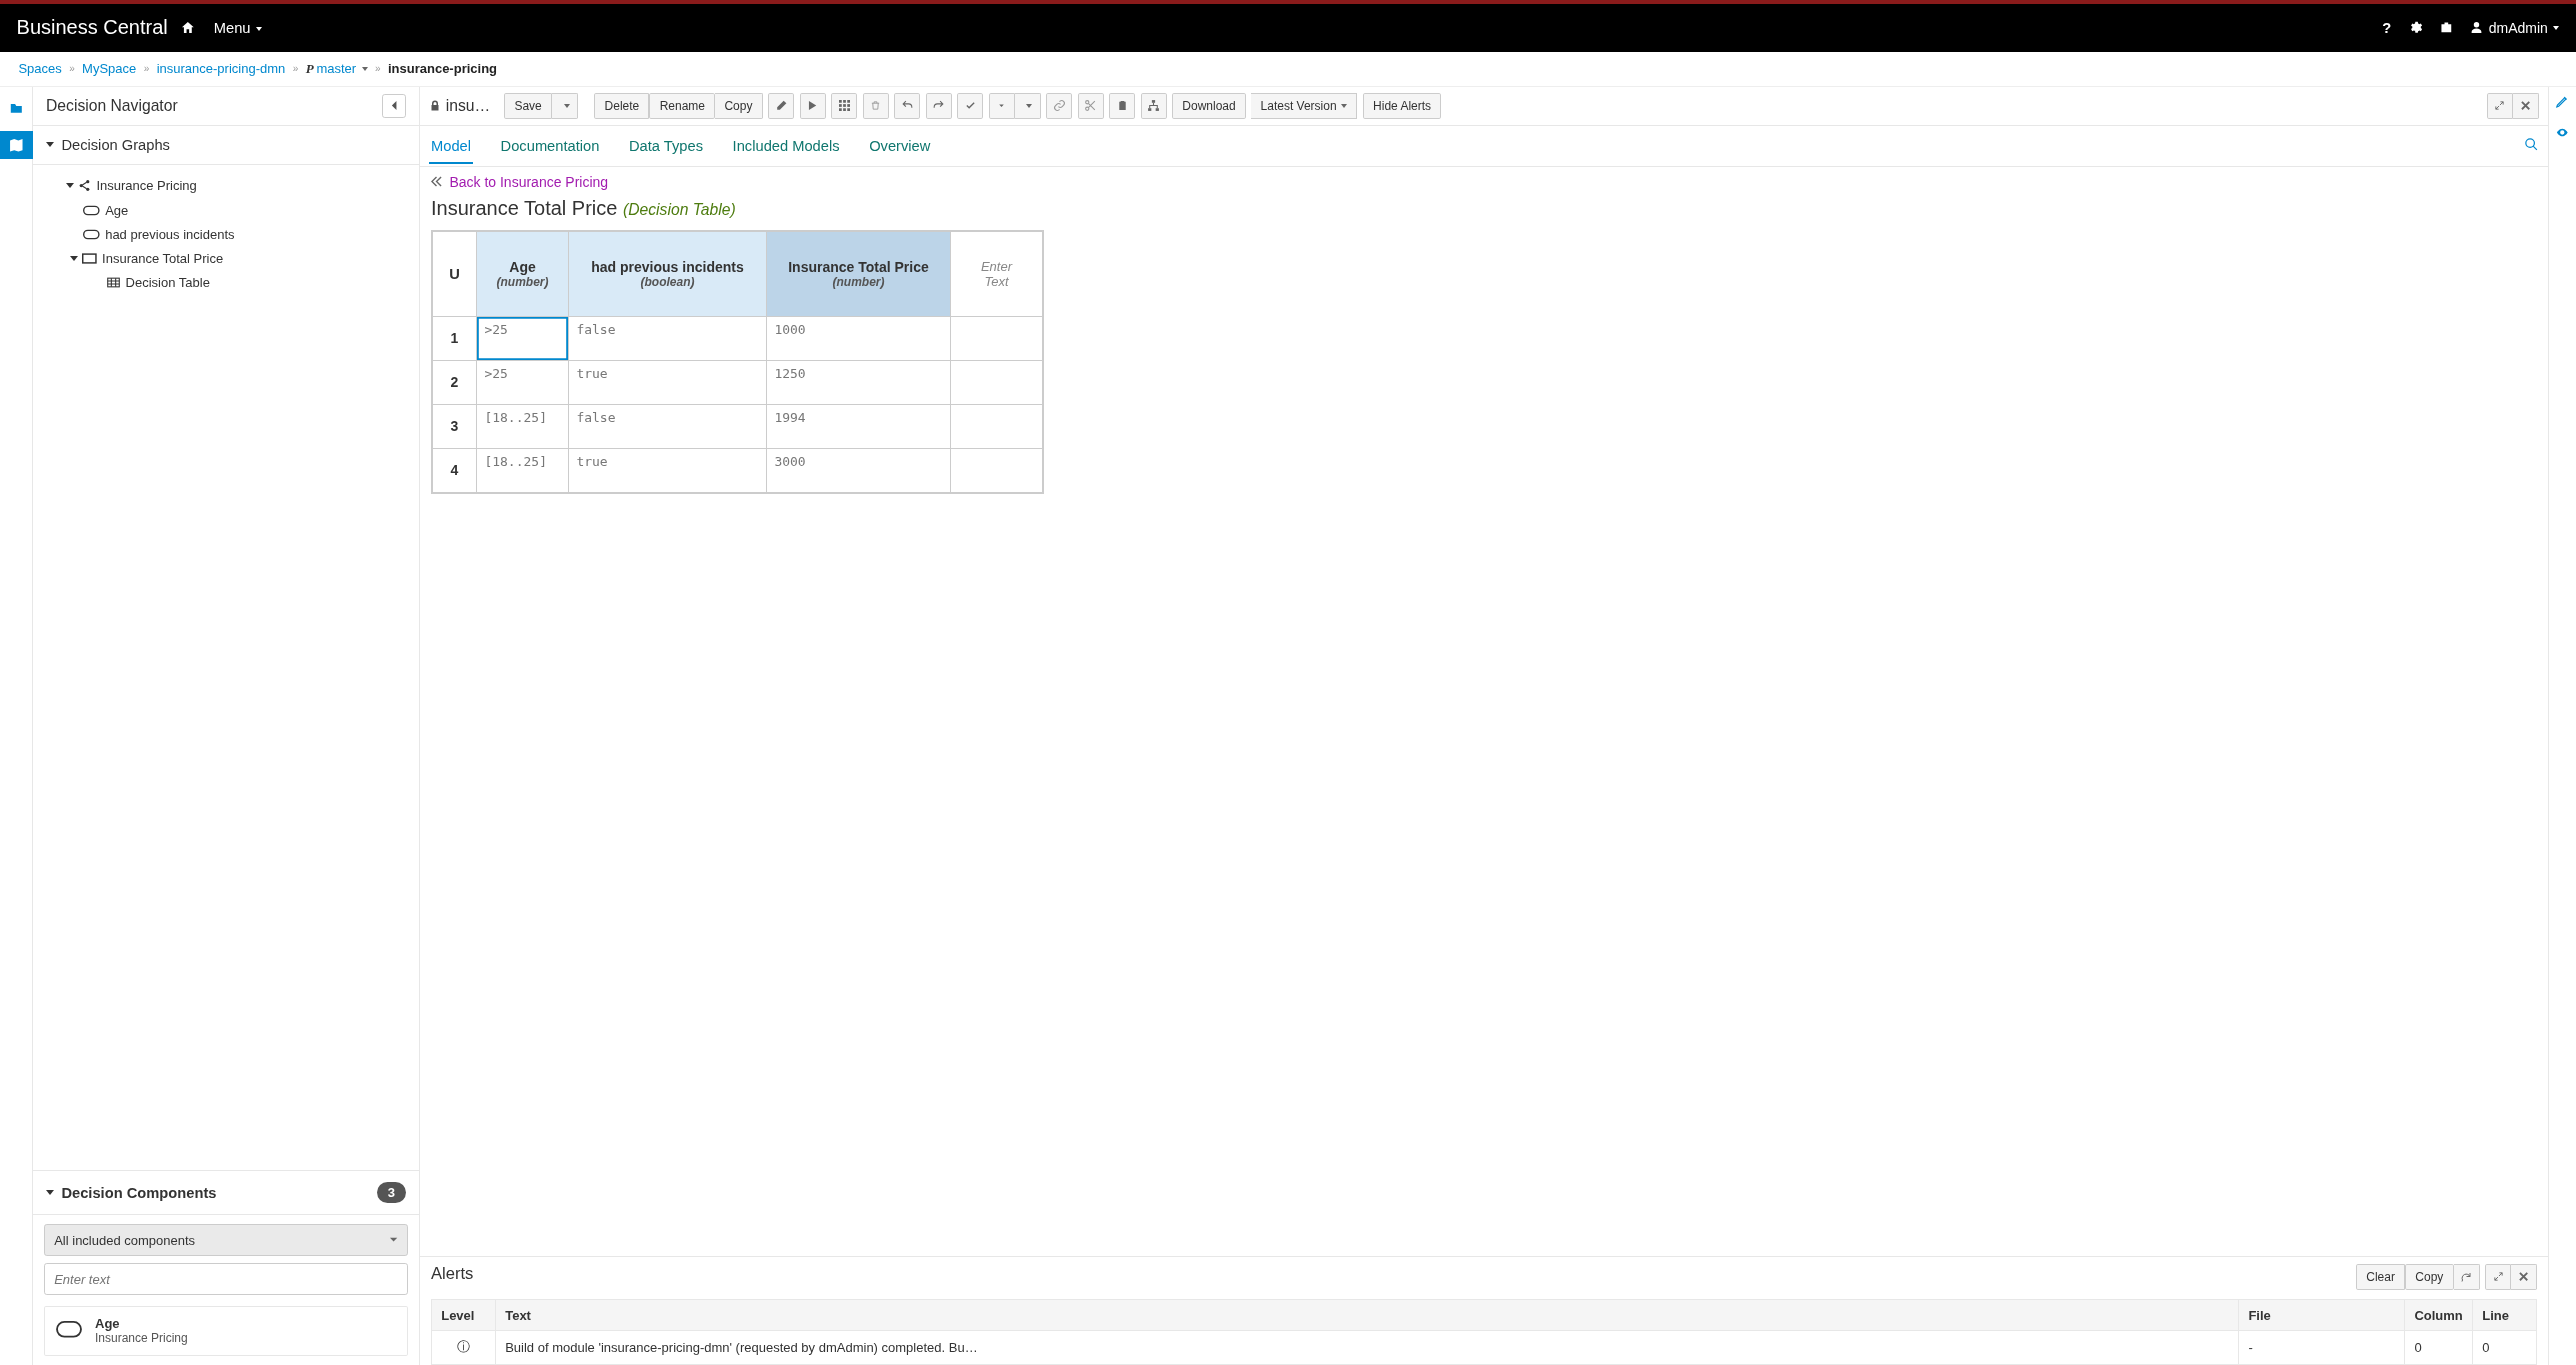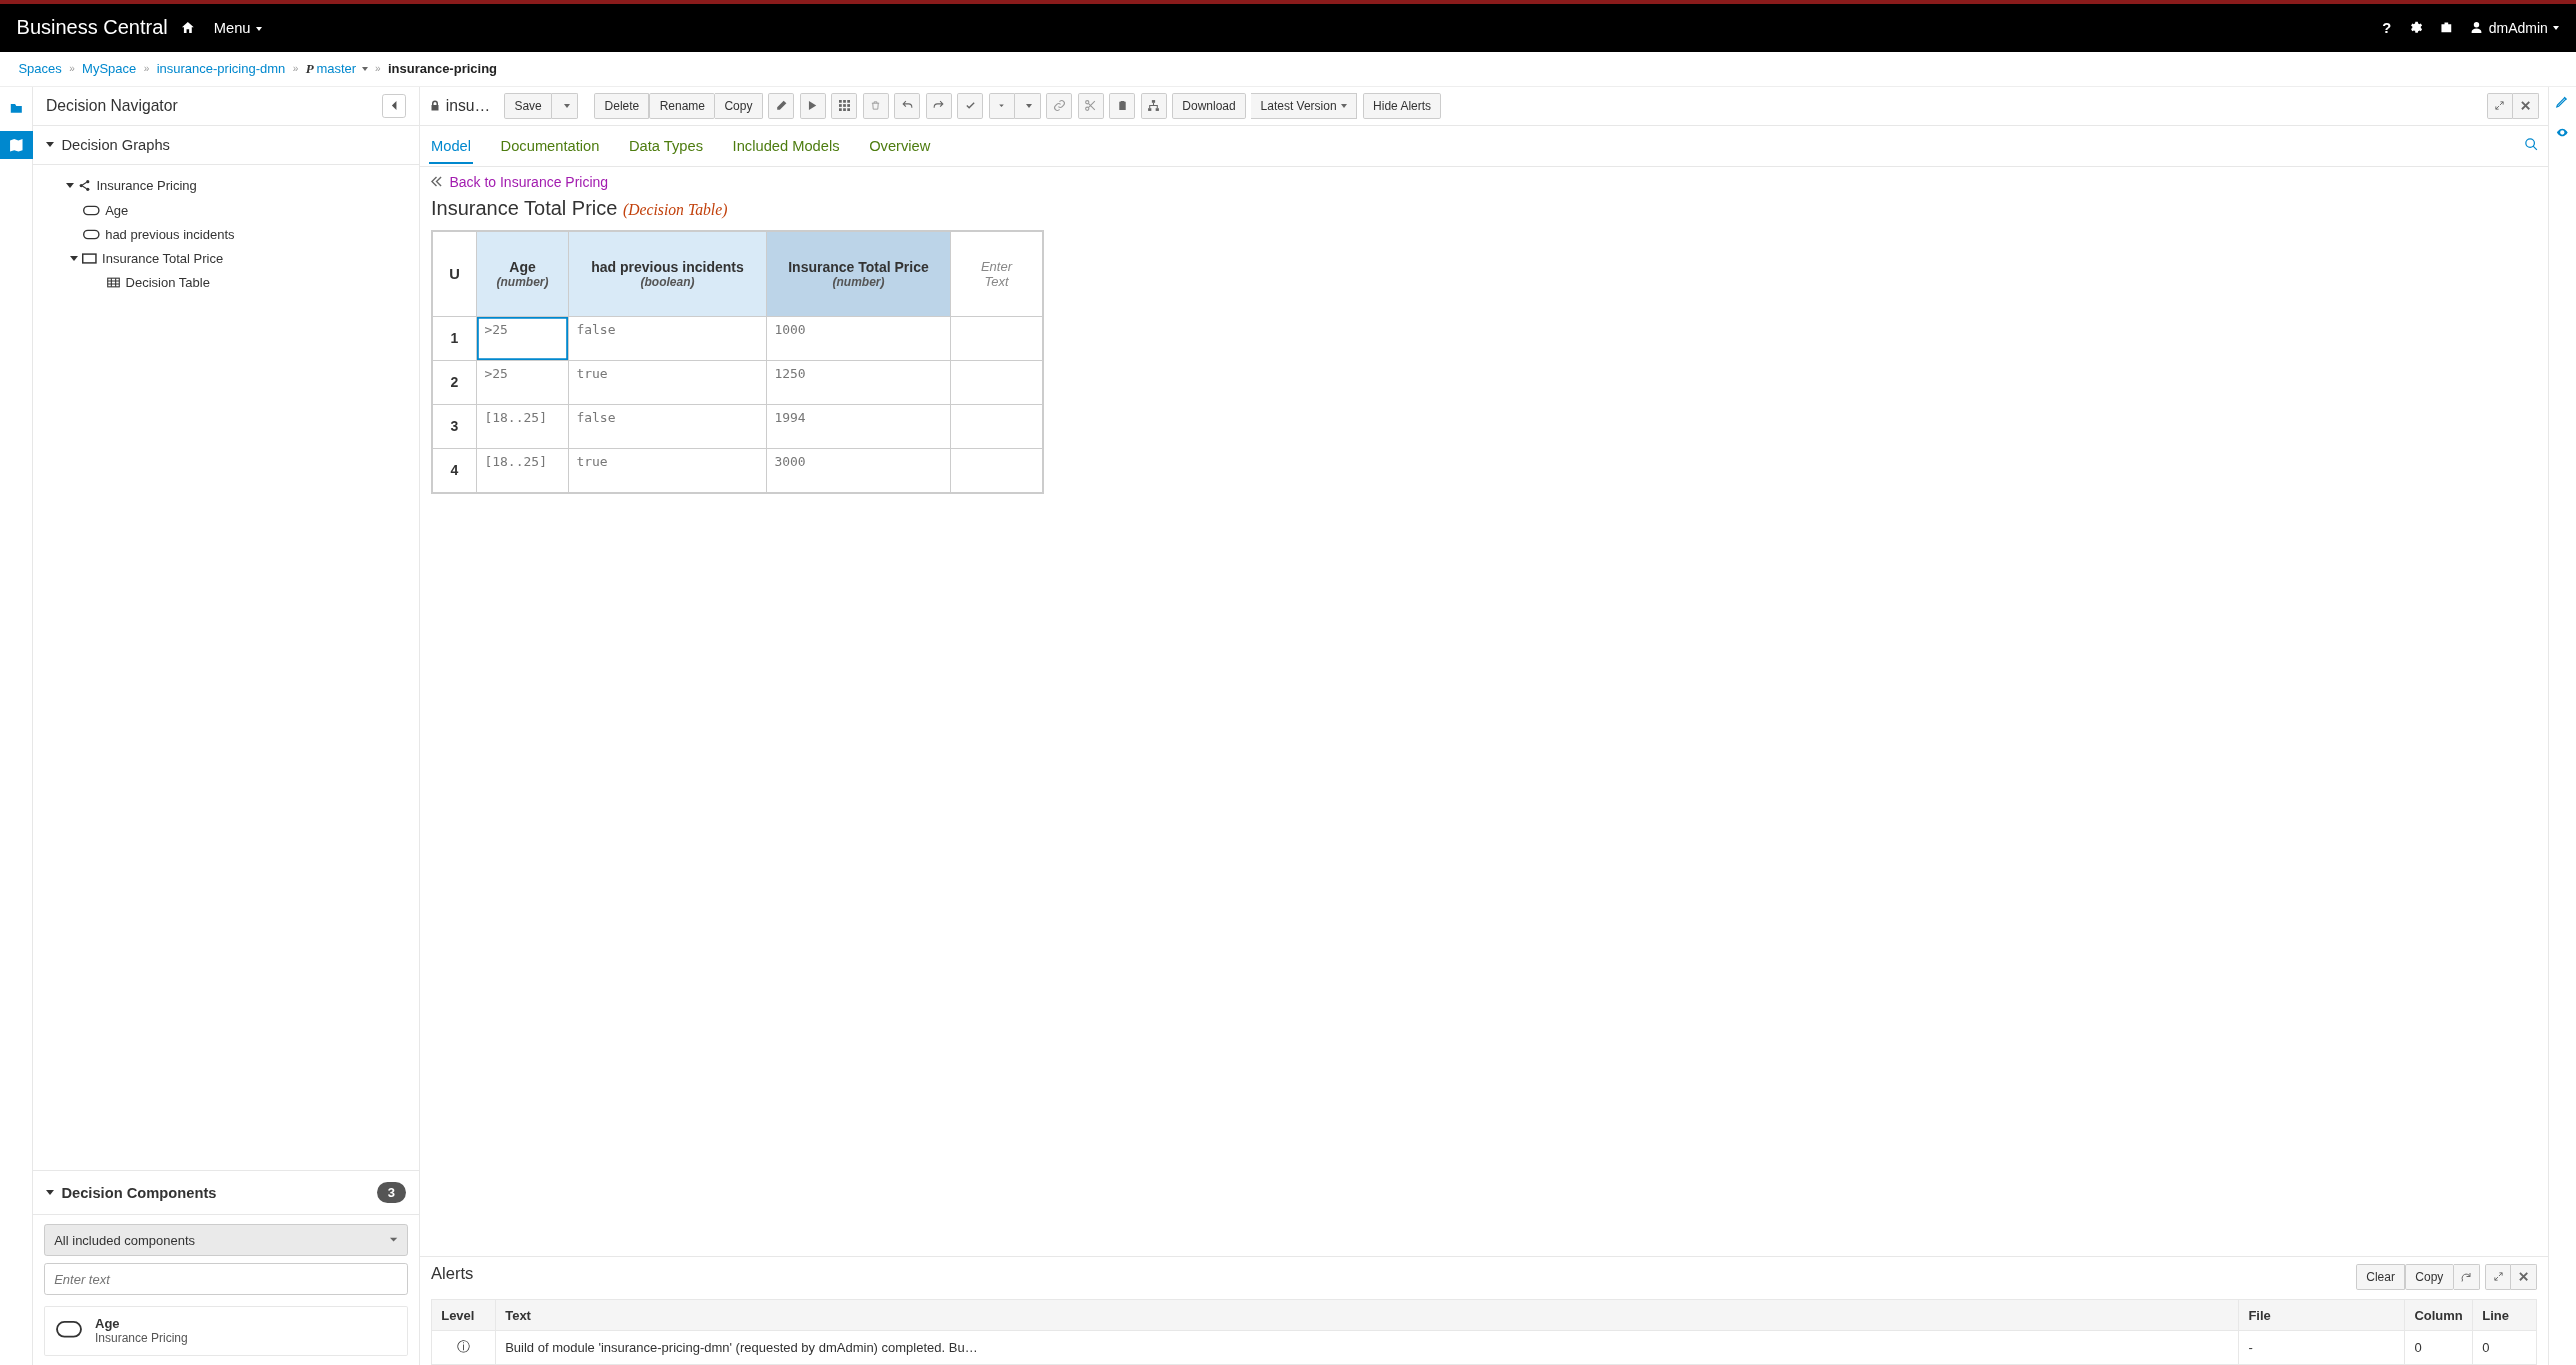"Documentation" .tab { color: #4d7c0f -> #0f766e }
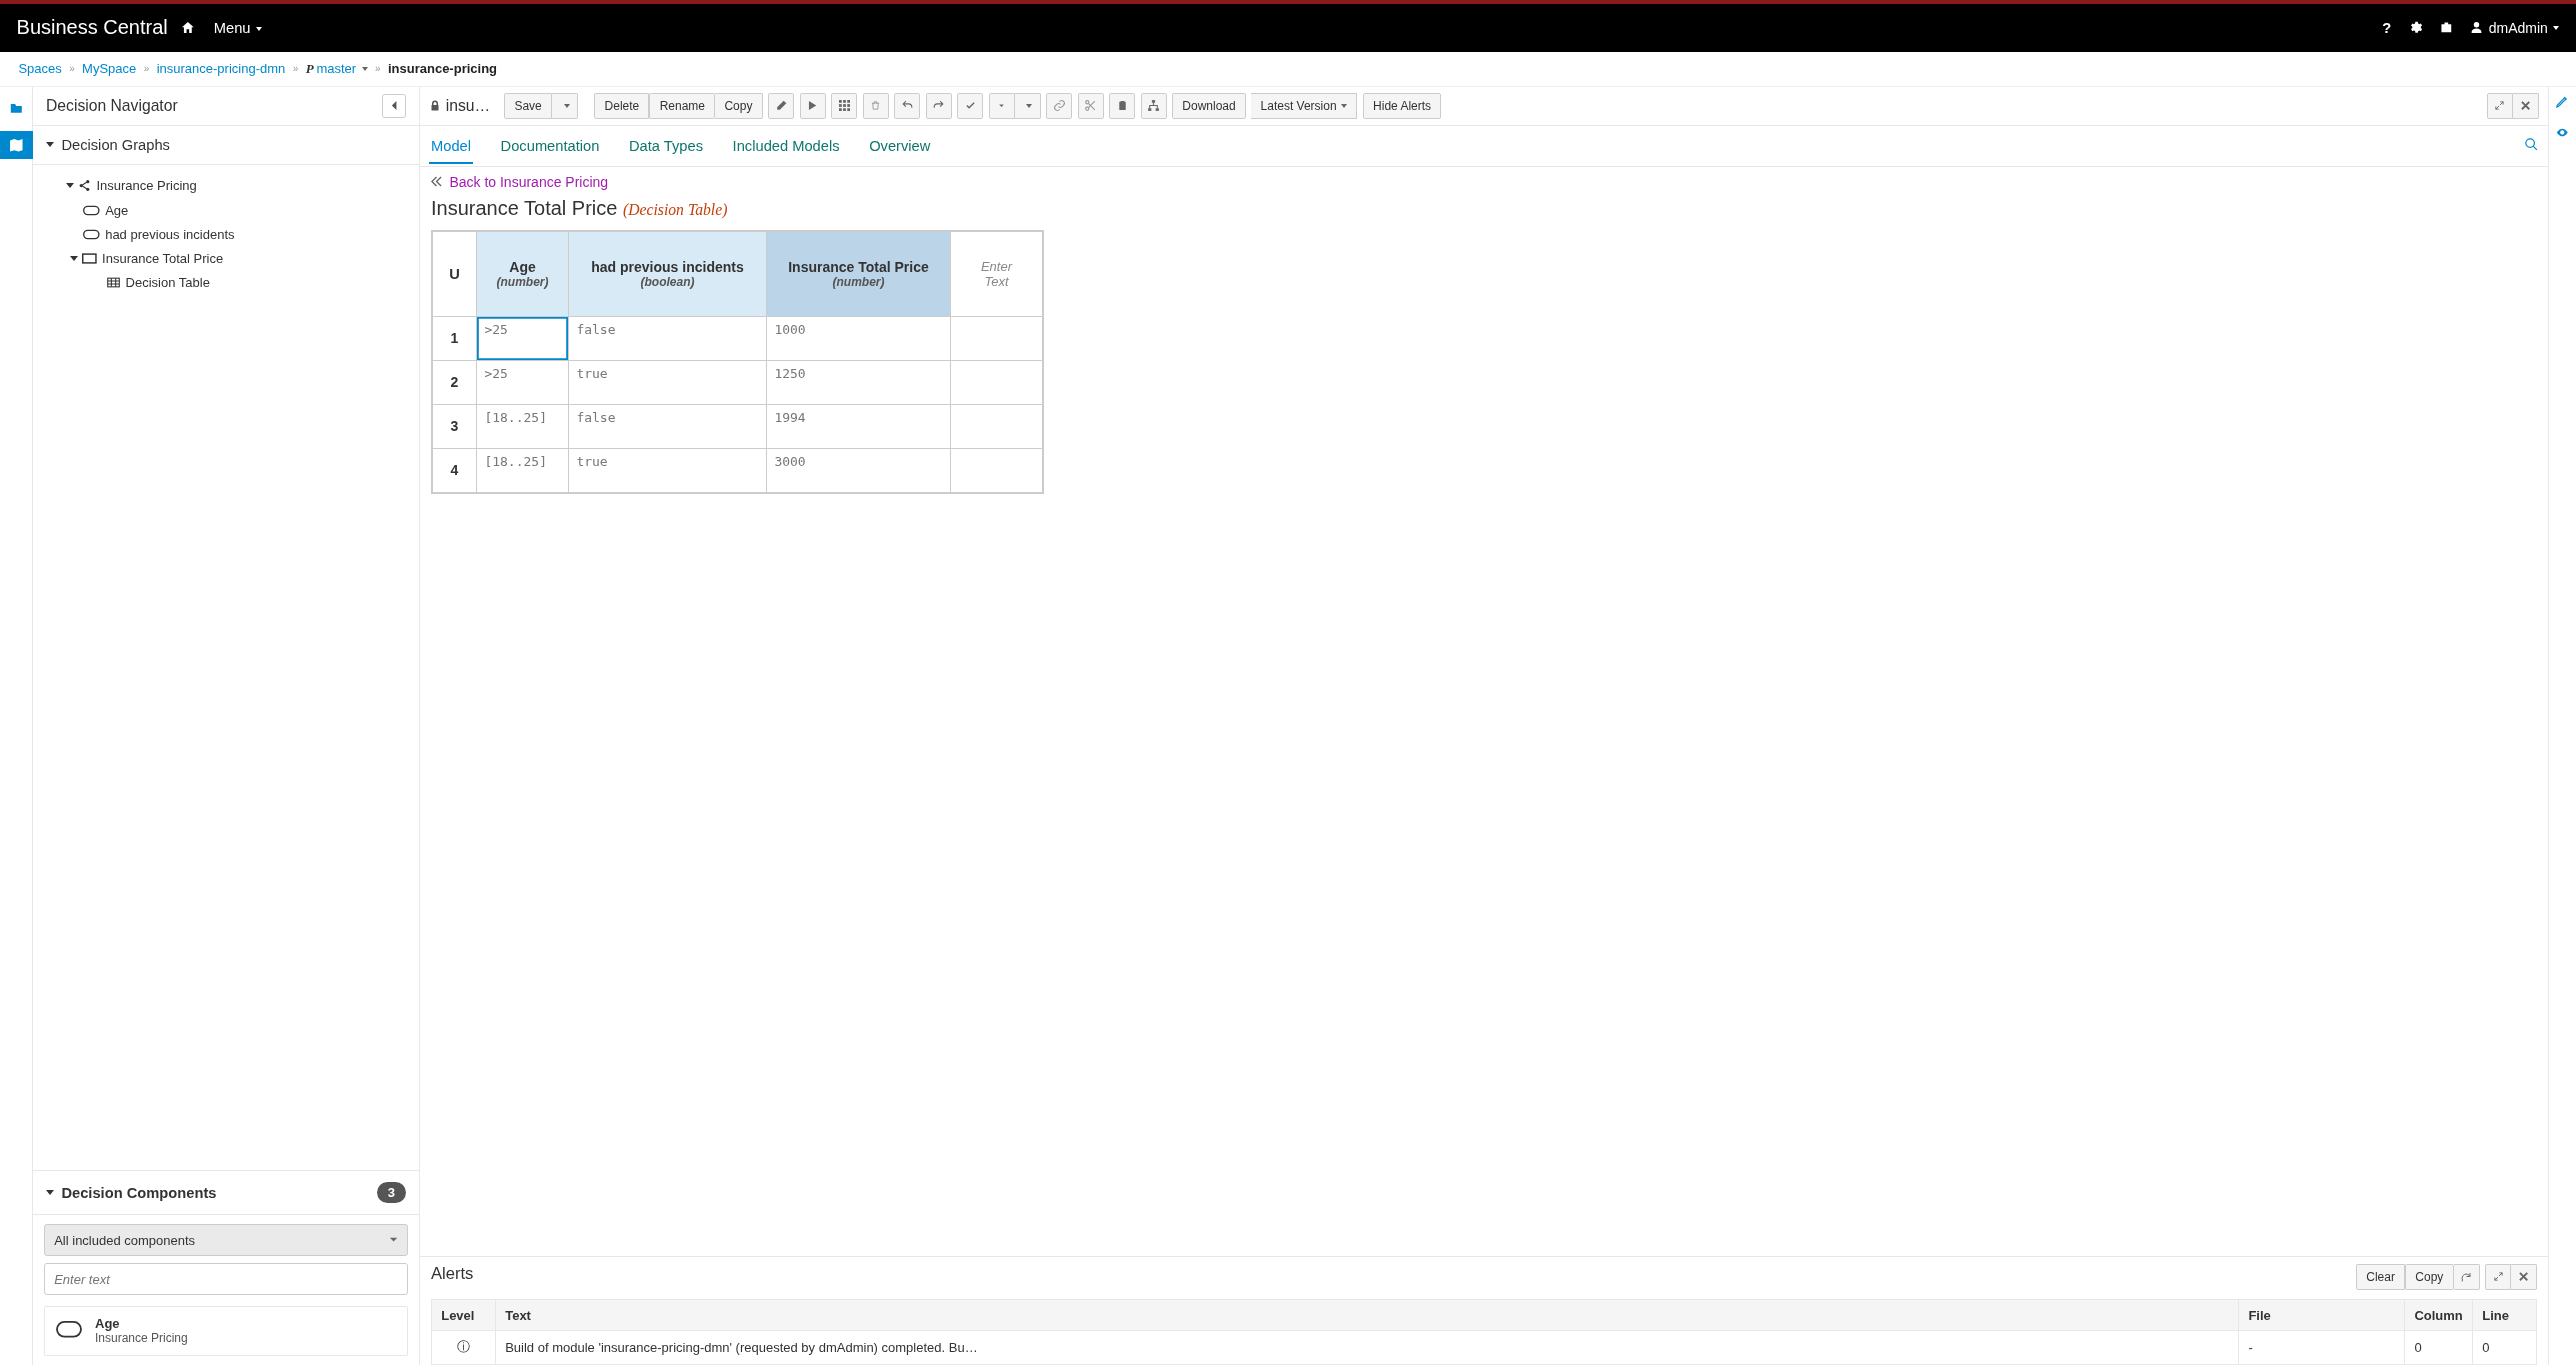"(Decision Table)" .page-title .subtitle { color: #c2410c -> #4d7c0f; font-family: Liberation Serif, serif -> none }
